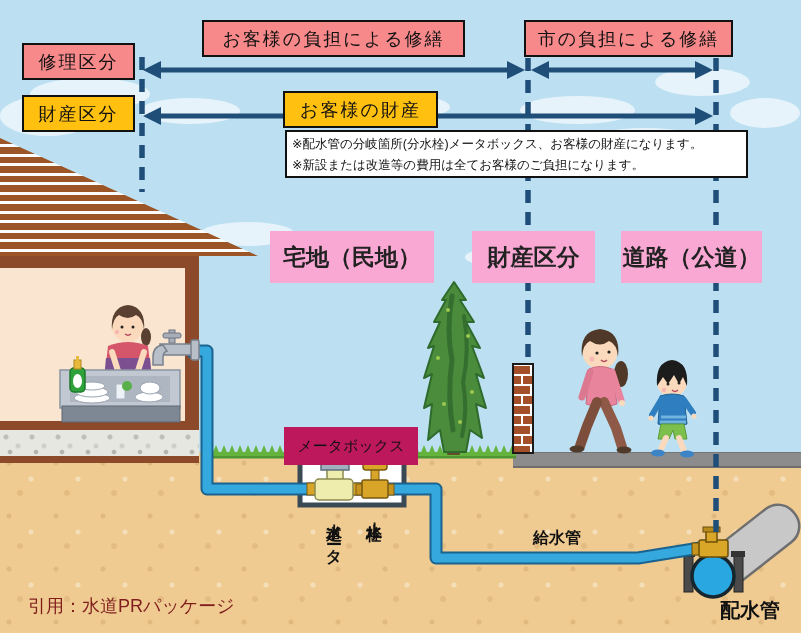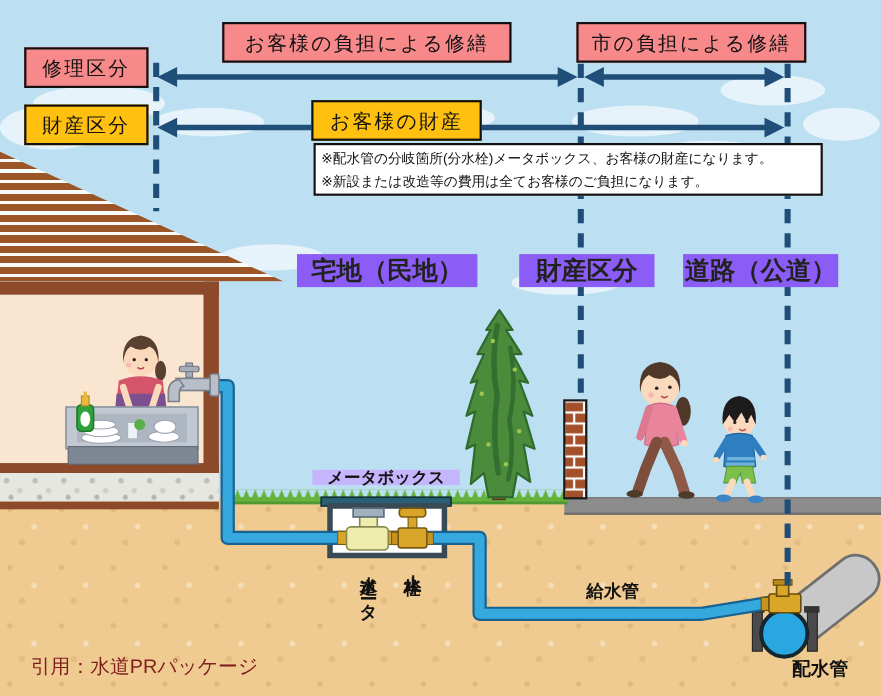"宅地（民地）" .zonelabel { background: #8b5cf6 -> #f9a8d4; height: 30px -> 52px }
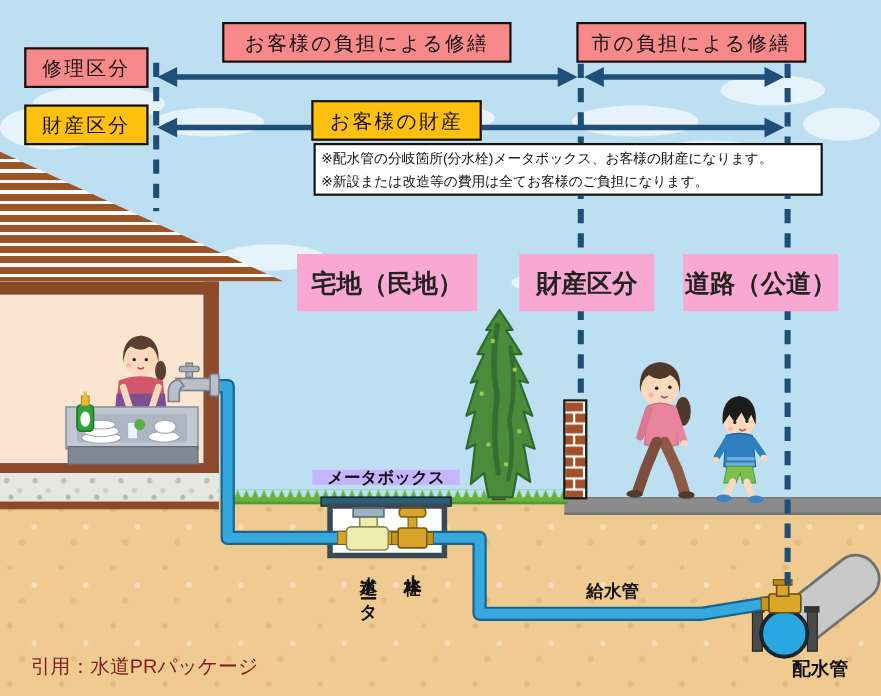"メータボックス" .meterbox-label { background: #c4b5fd -> #be185d; font-weight: bold -> normal; height: 14px -> 38px }
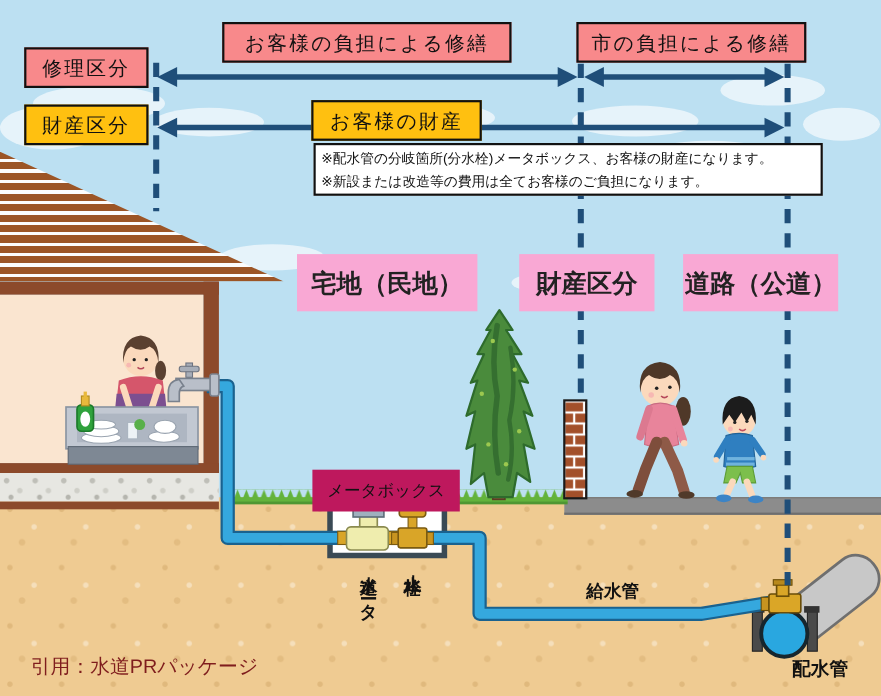"配水管" div.eqlabel { font-size: 17px -> 20px }
